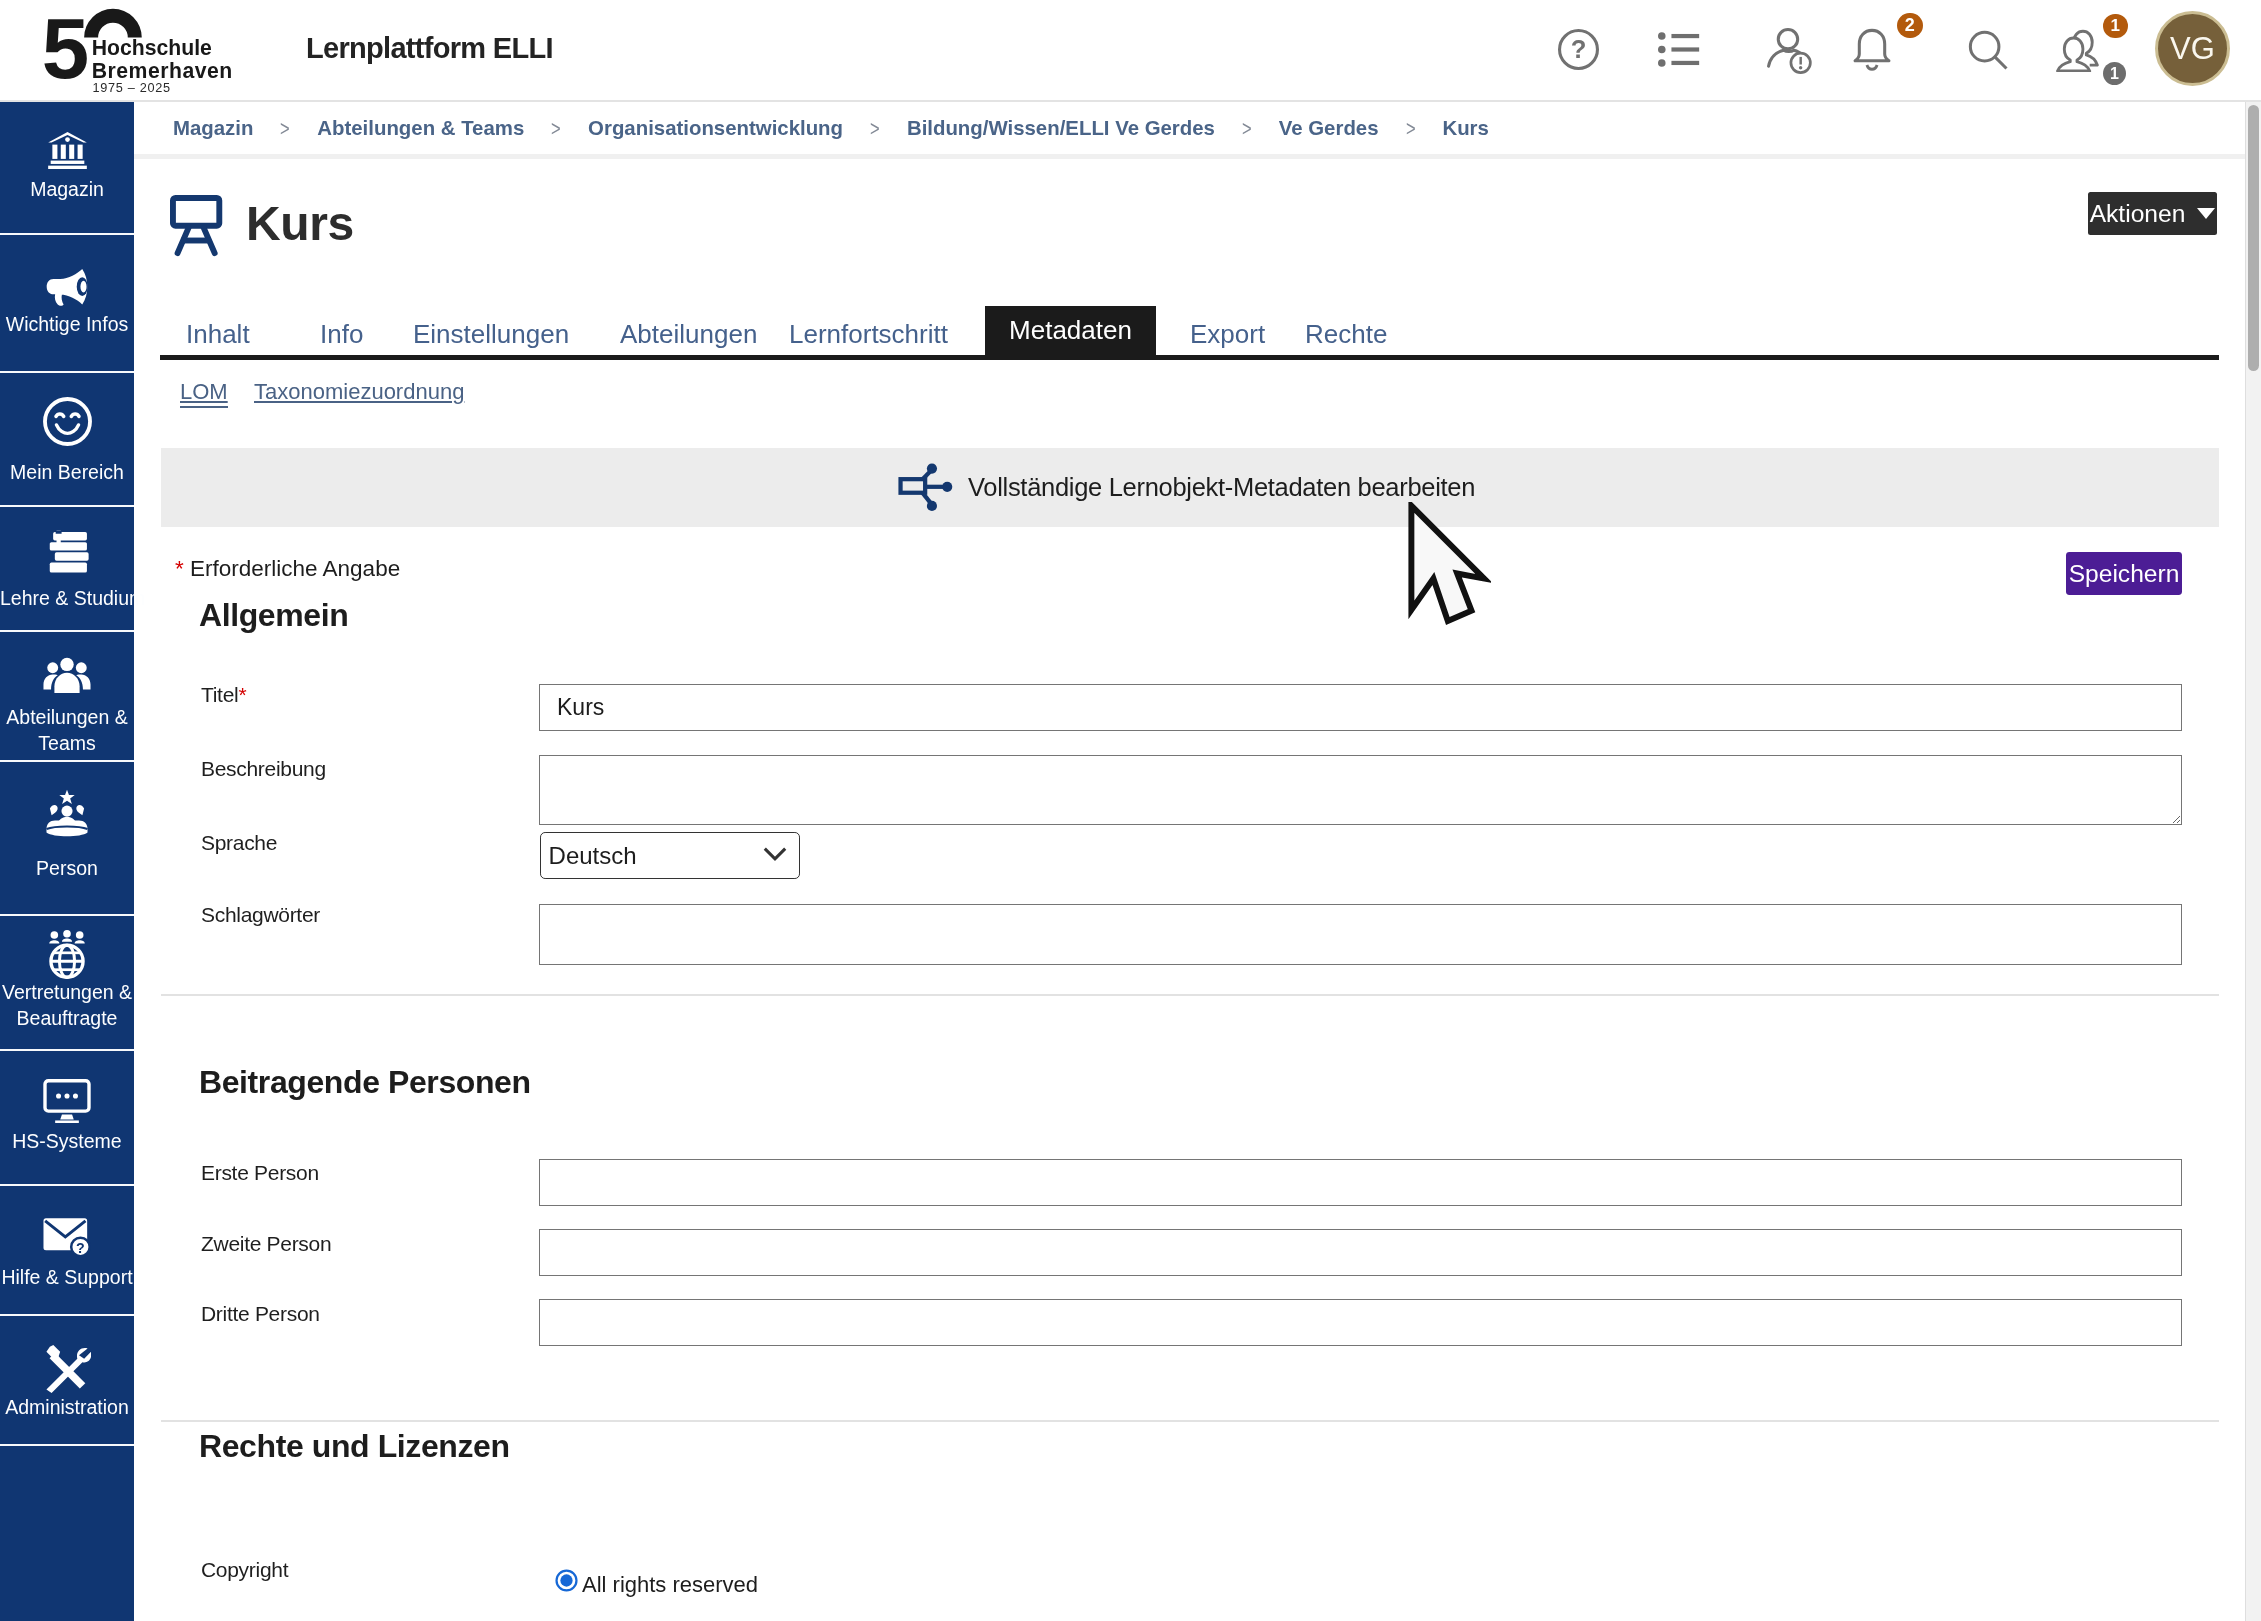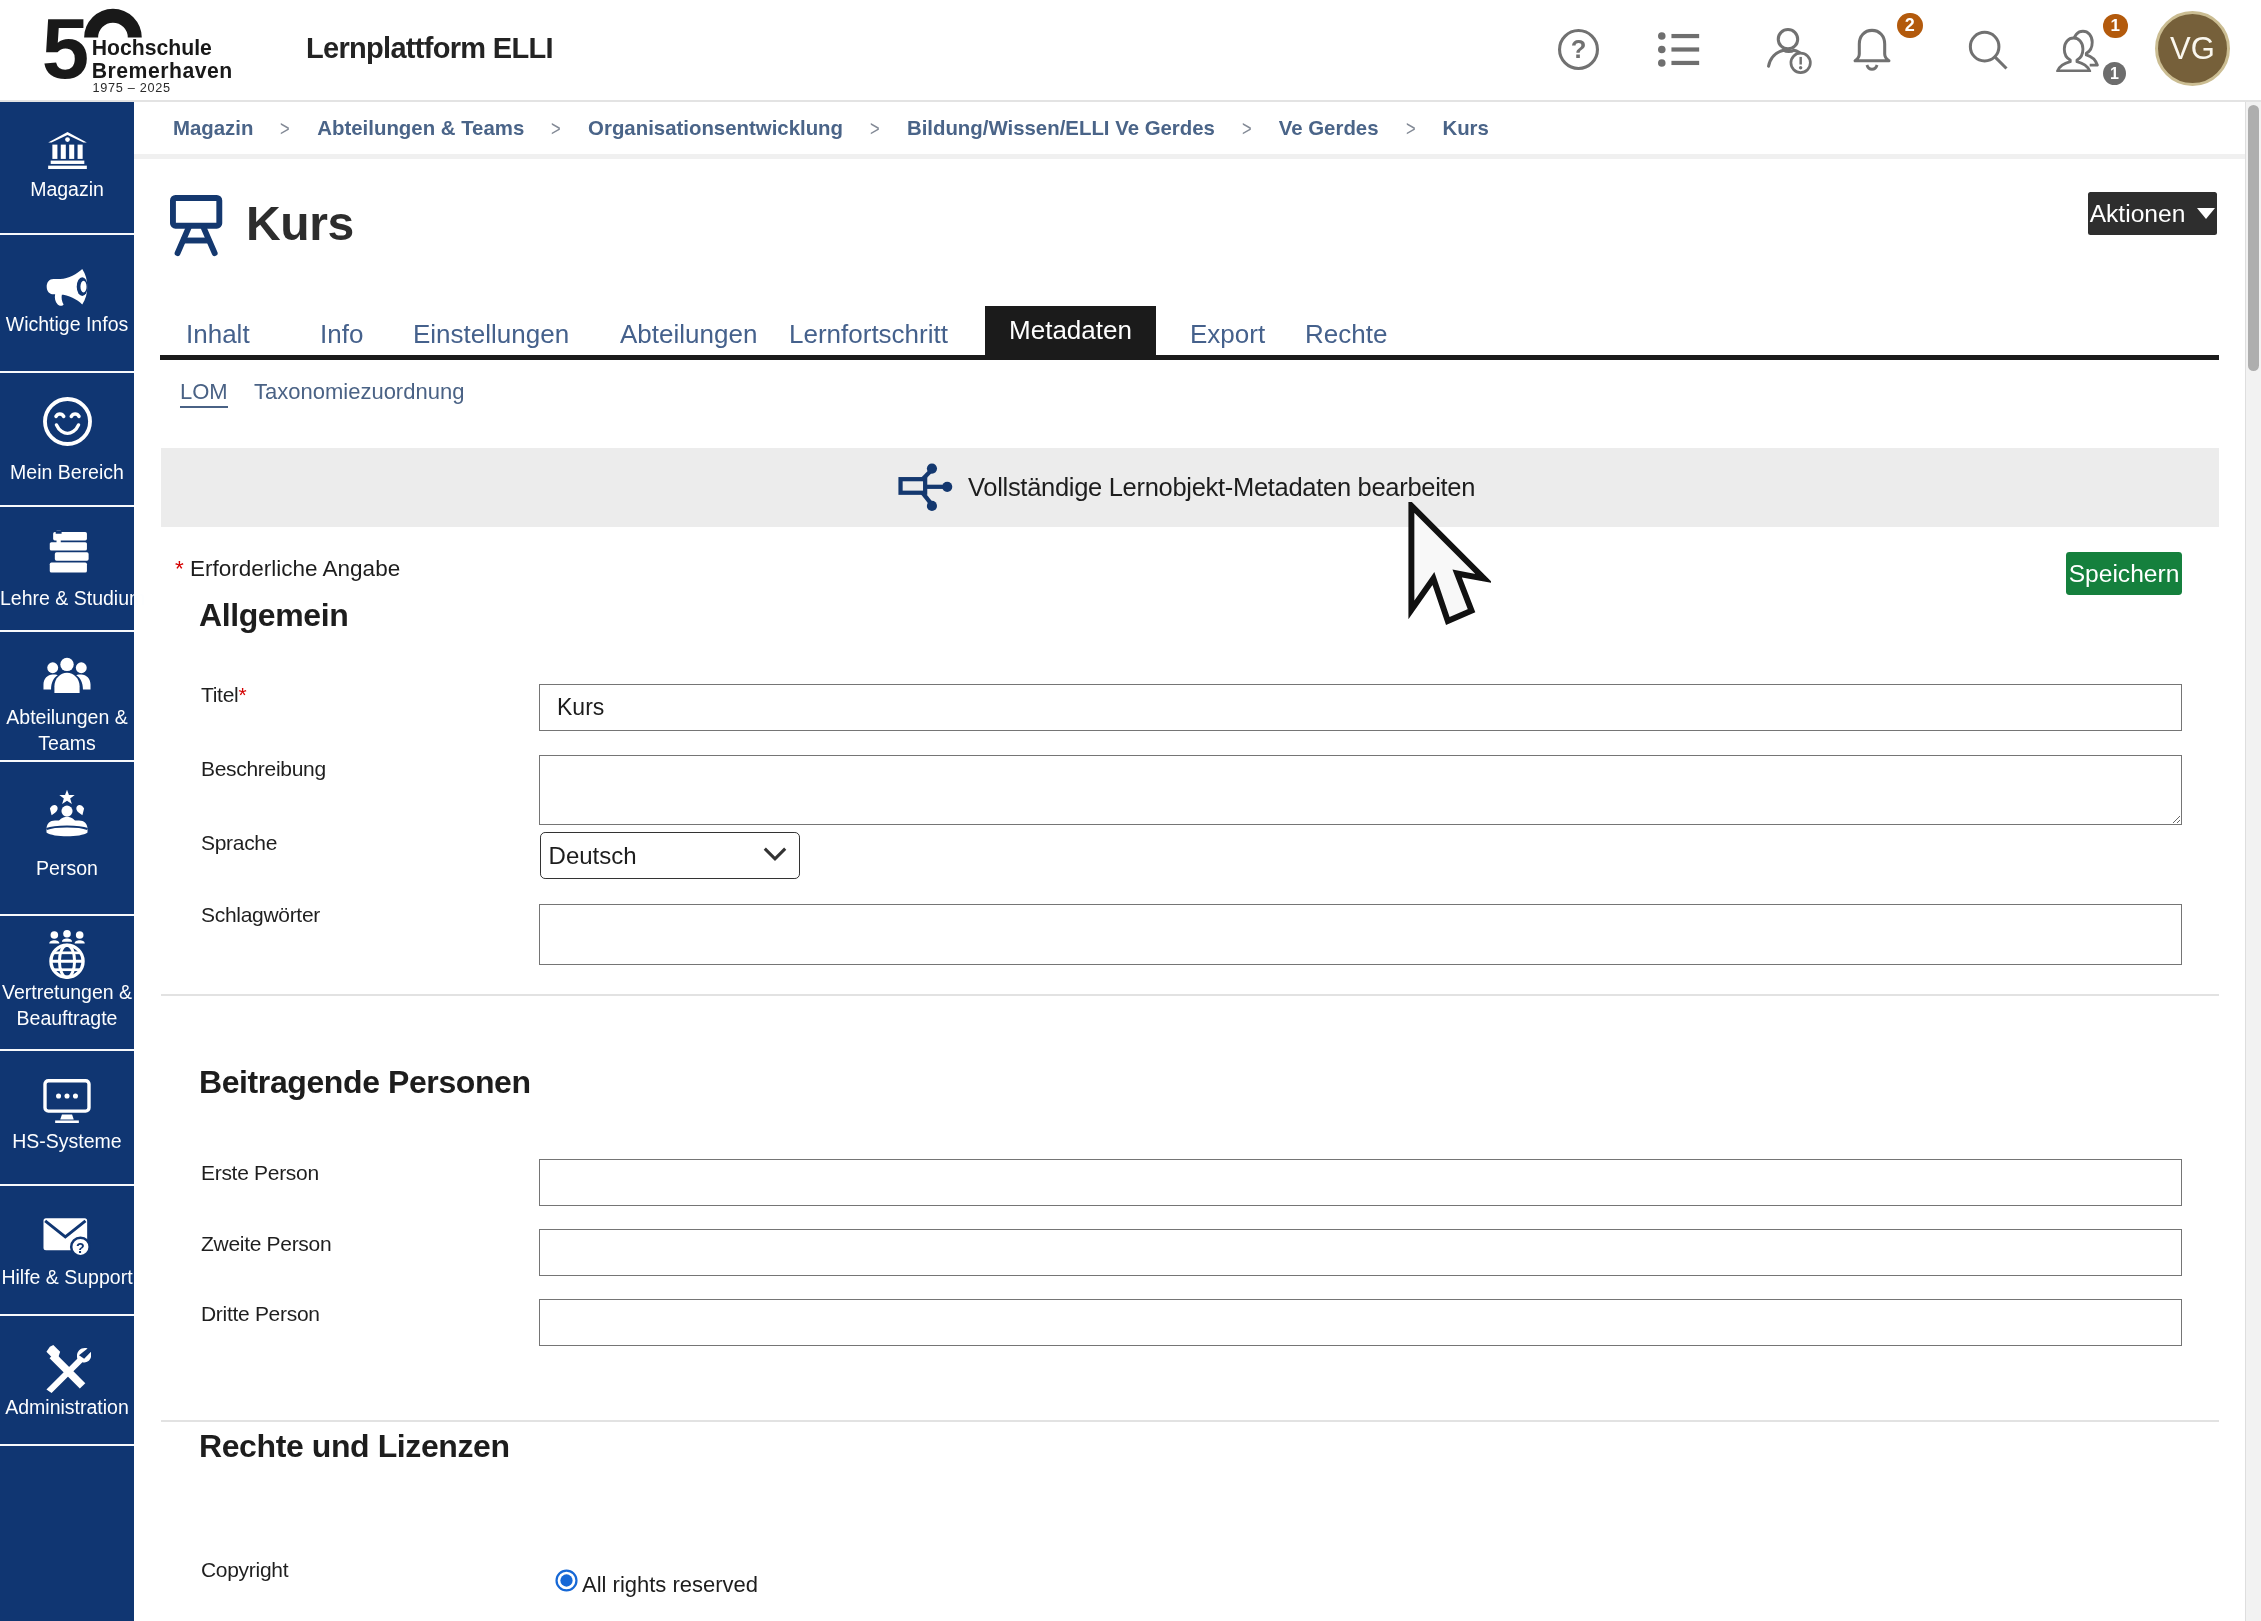"LOM" .subtab { text-decoration: none -> underline }
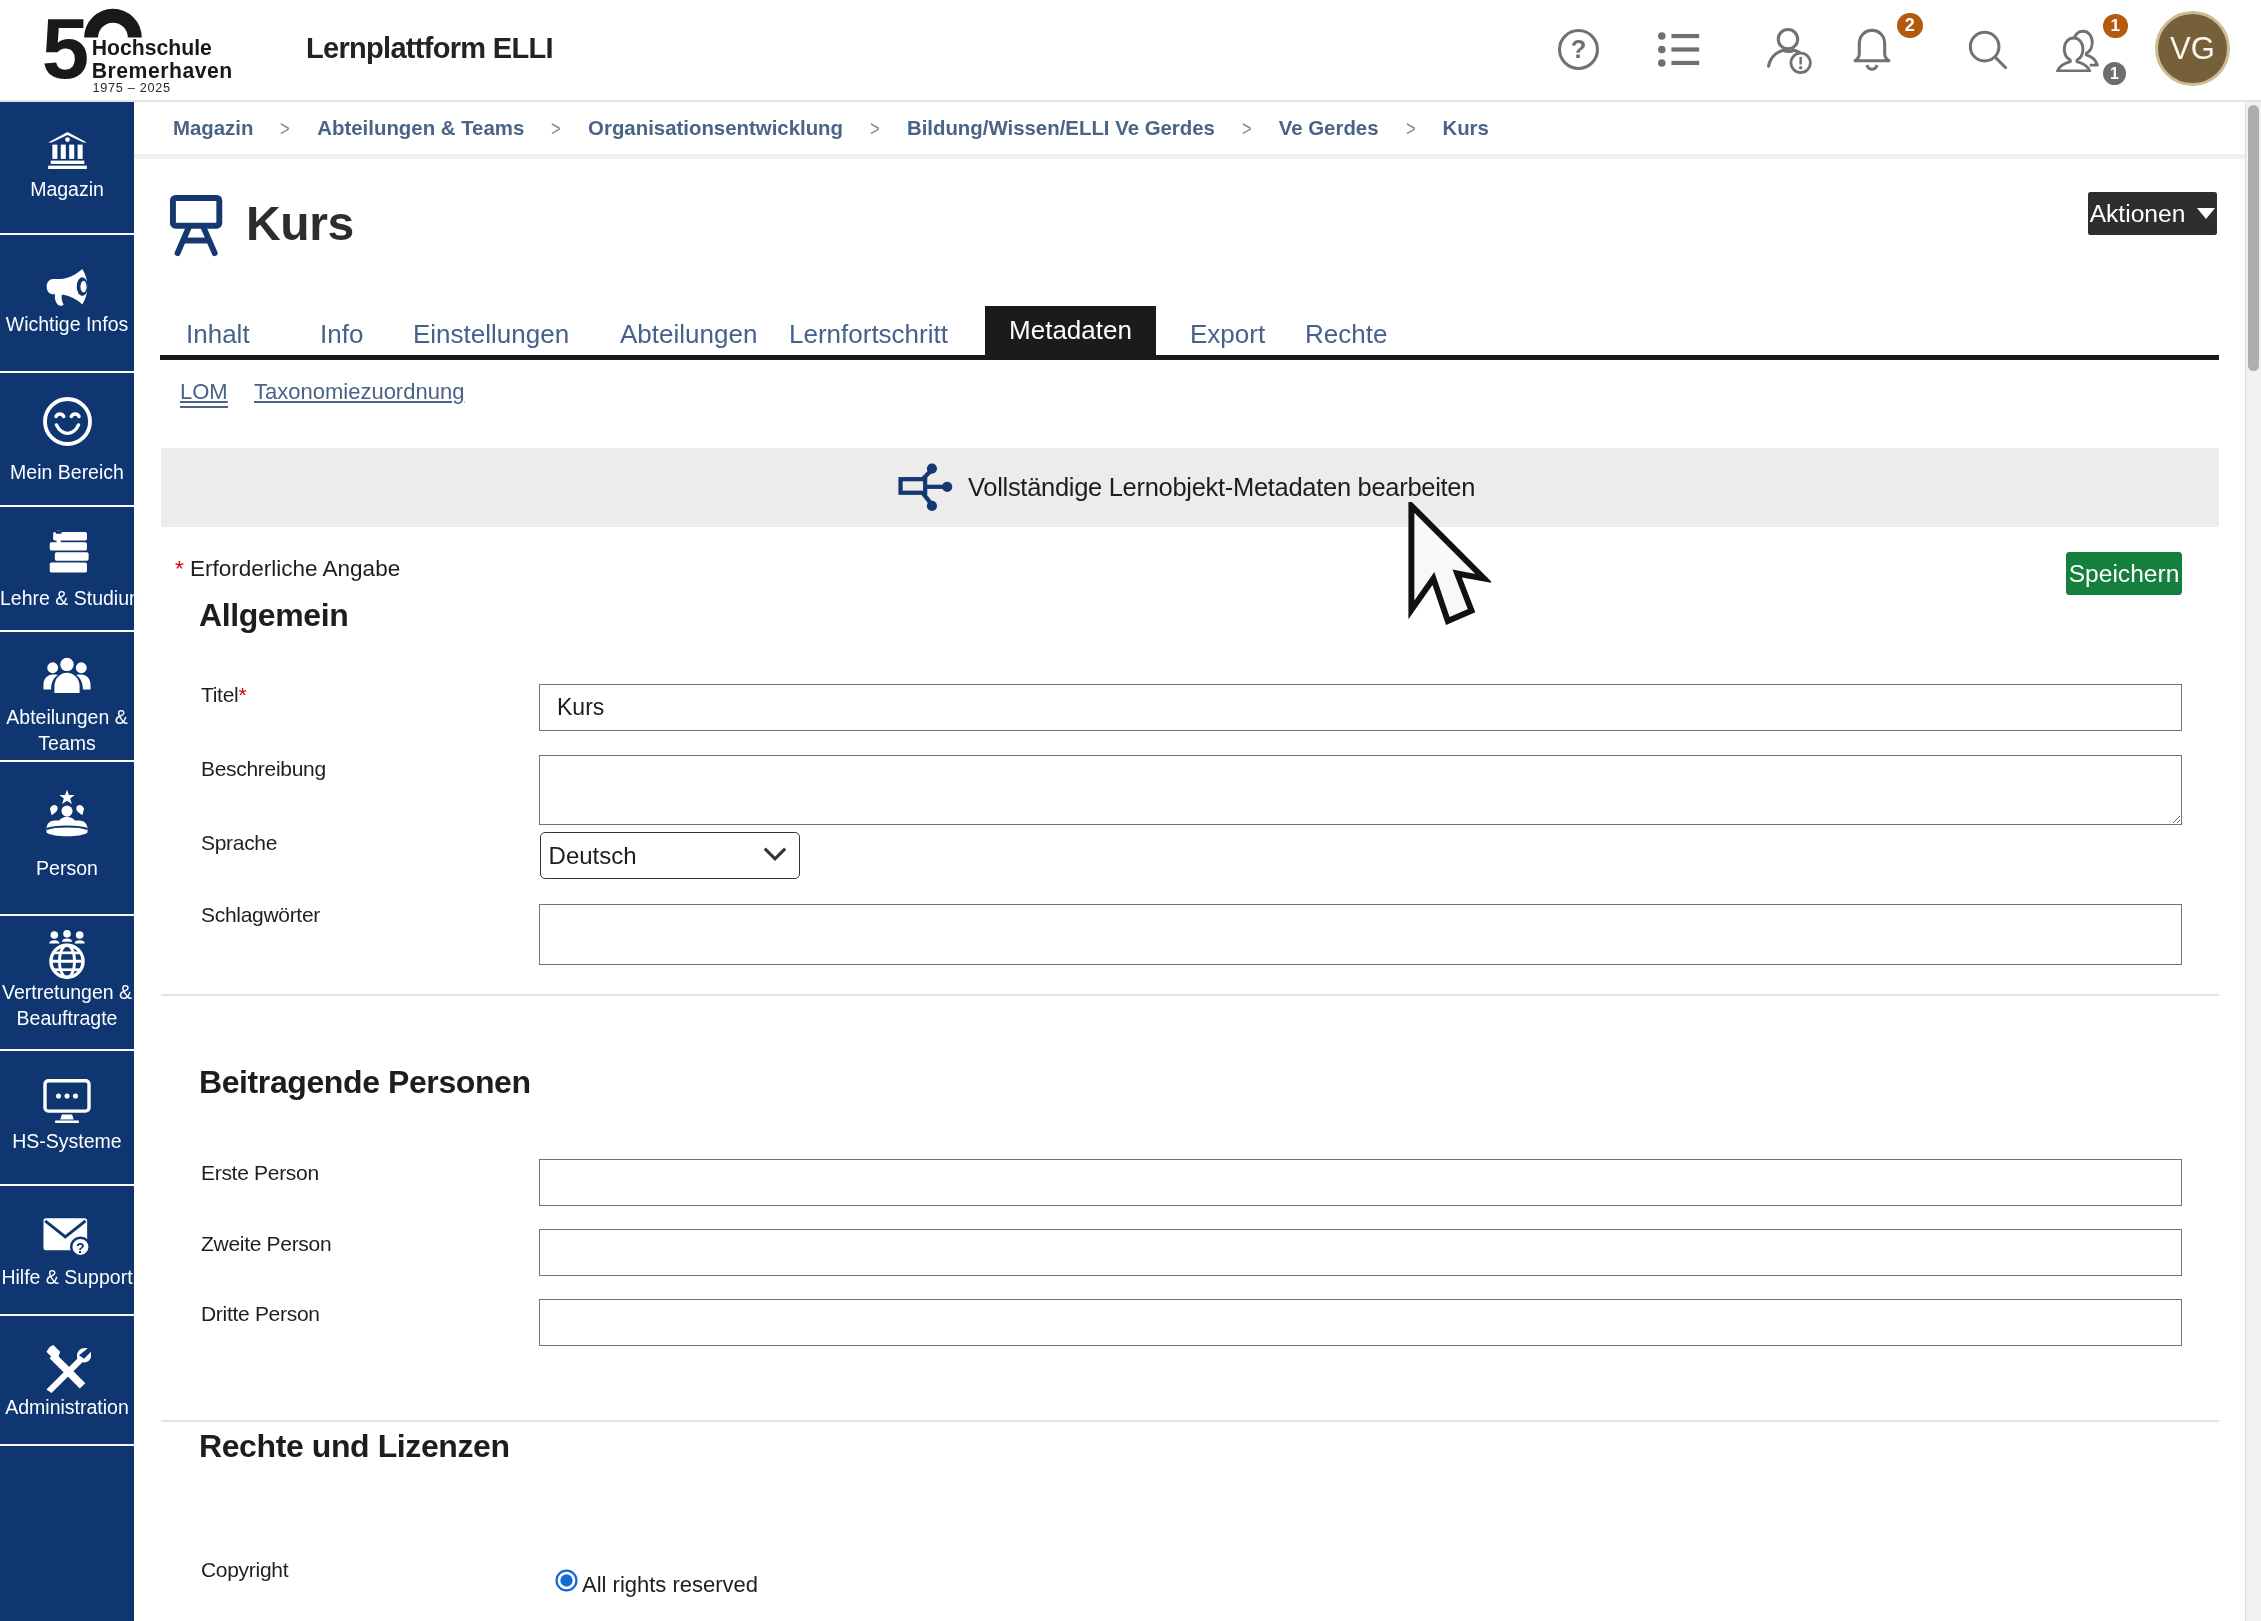"Speichern" #btn-speichern { background: #15803d -> #4c1d95 }
